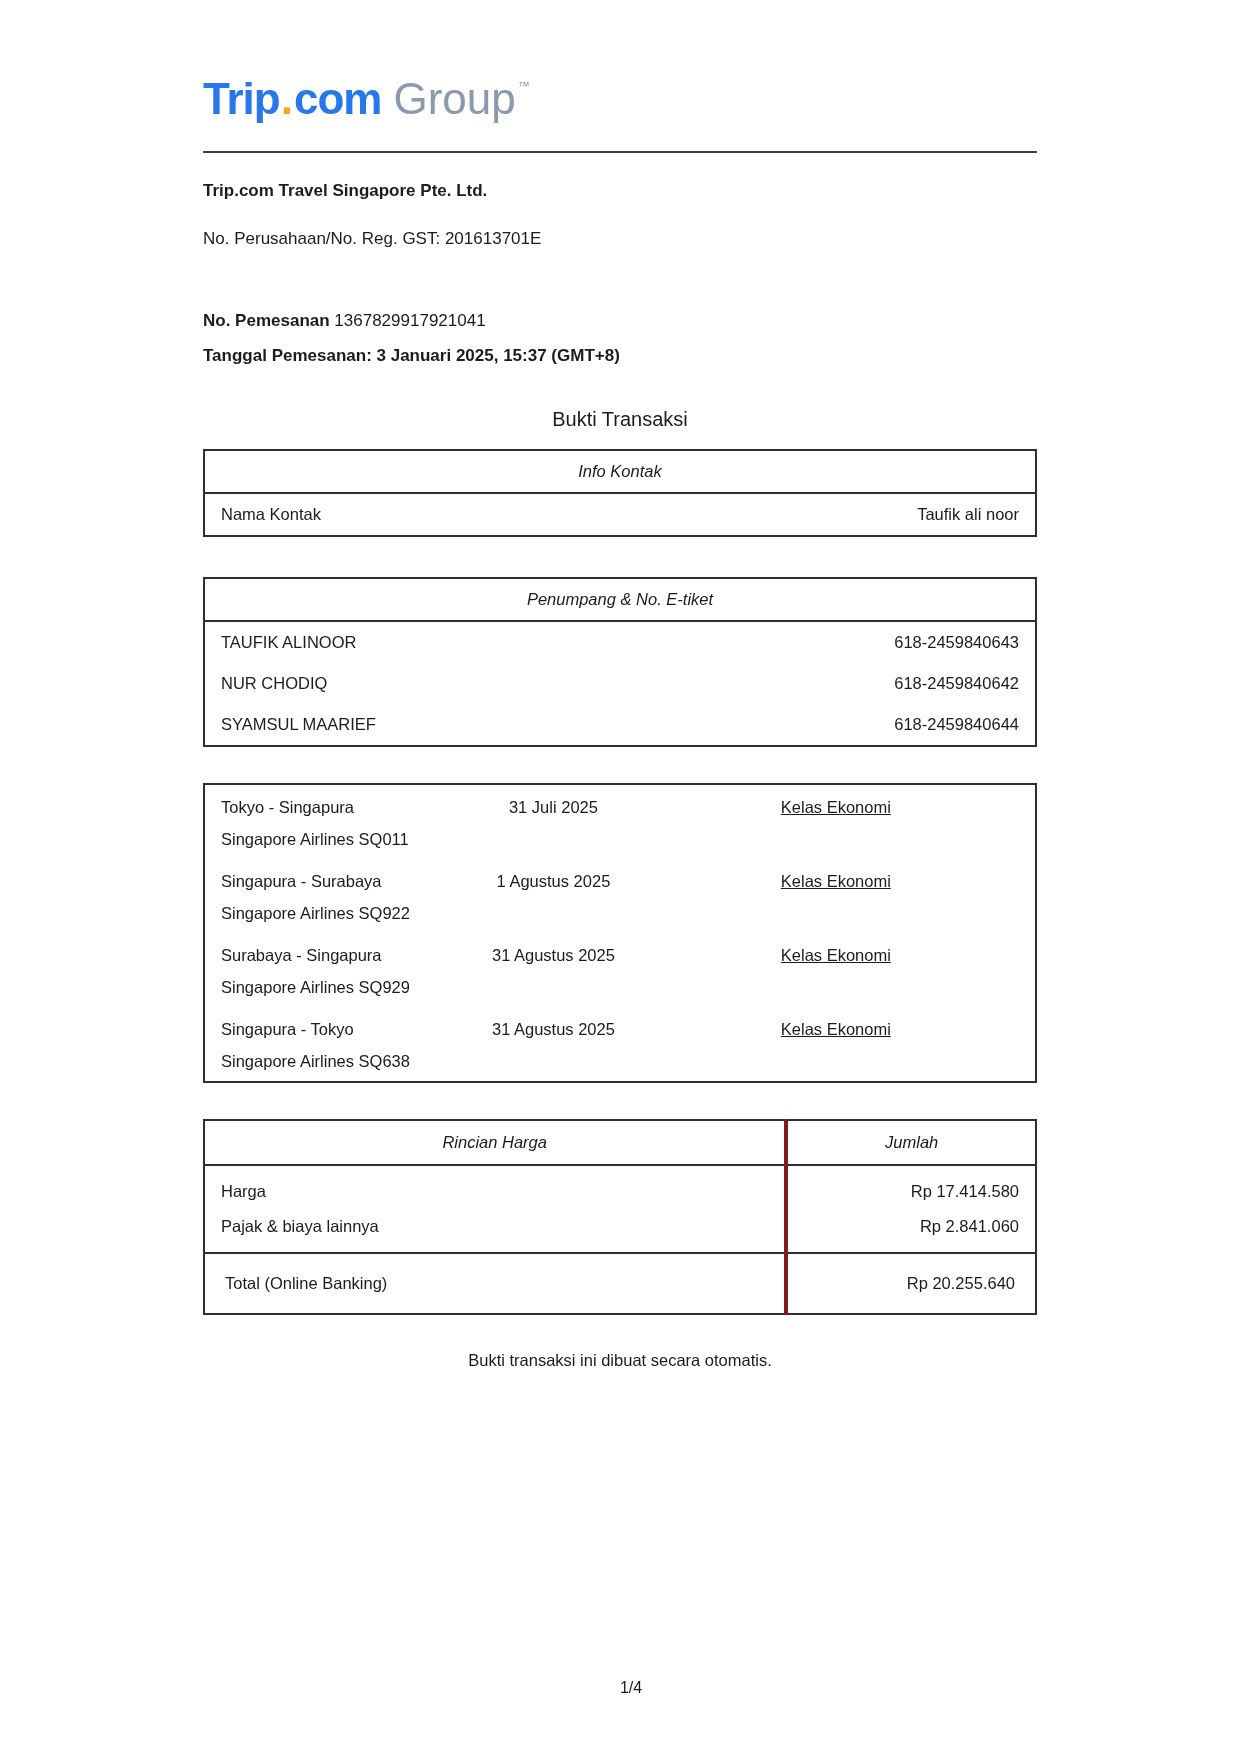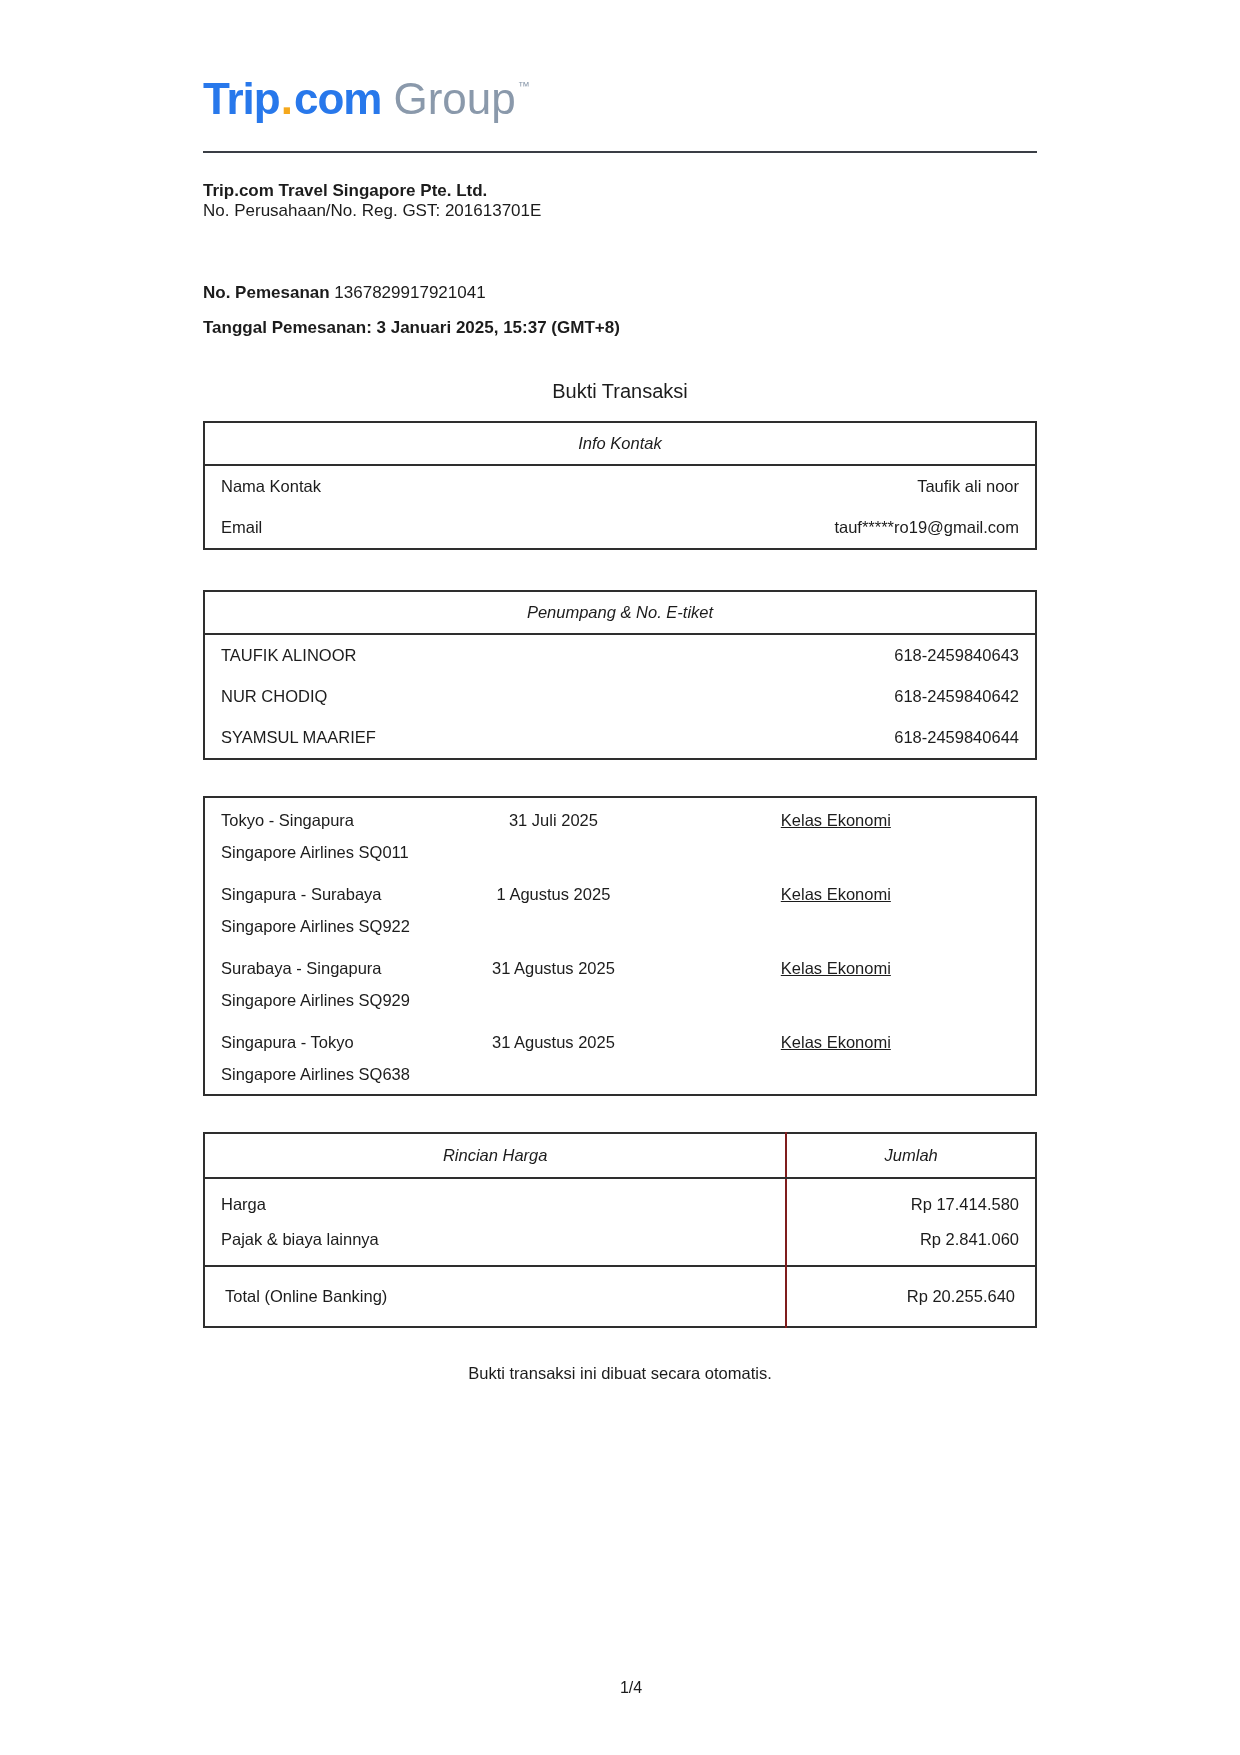"No. Perusahaan/No. Reg. GST: 201613701E" .company-reg { margin-top: 0 -> 28px }
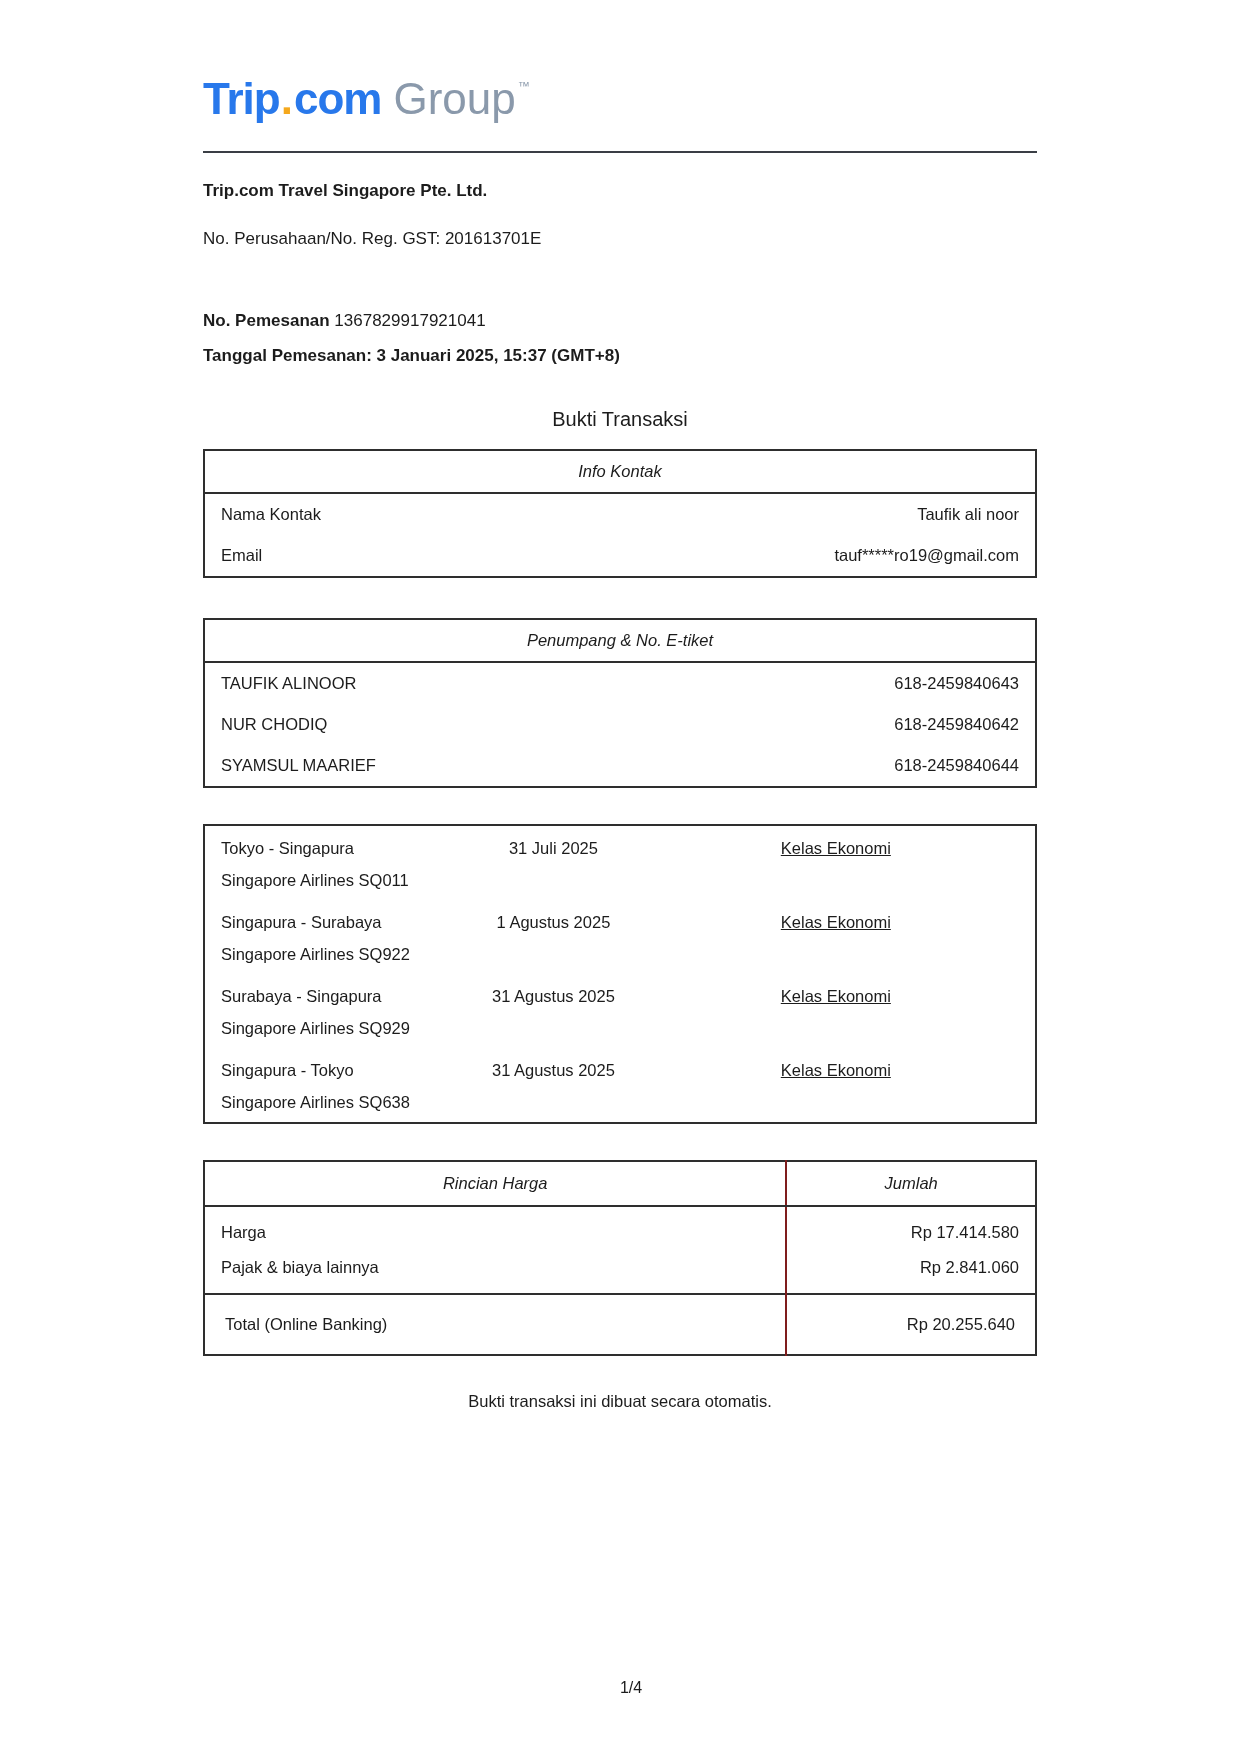"Email" tr { html: <tr> <td>Email</td> <td>tauf*****ro19@gmail.com</td> </tr> -> none }
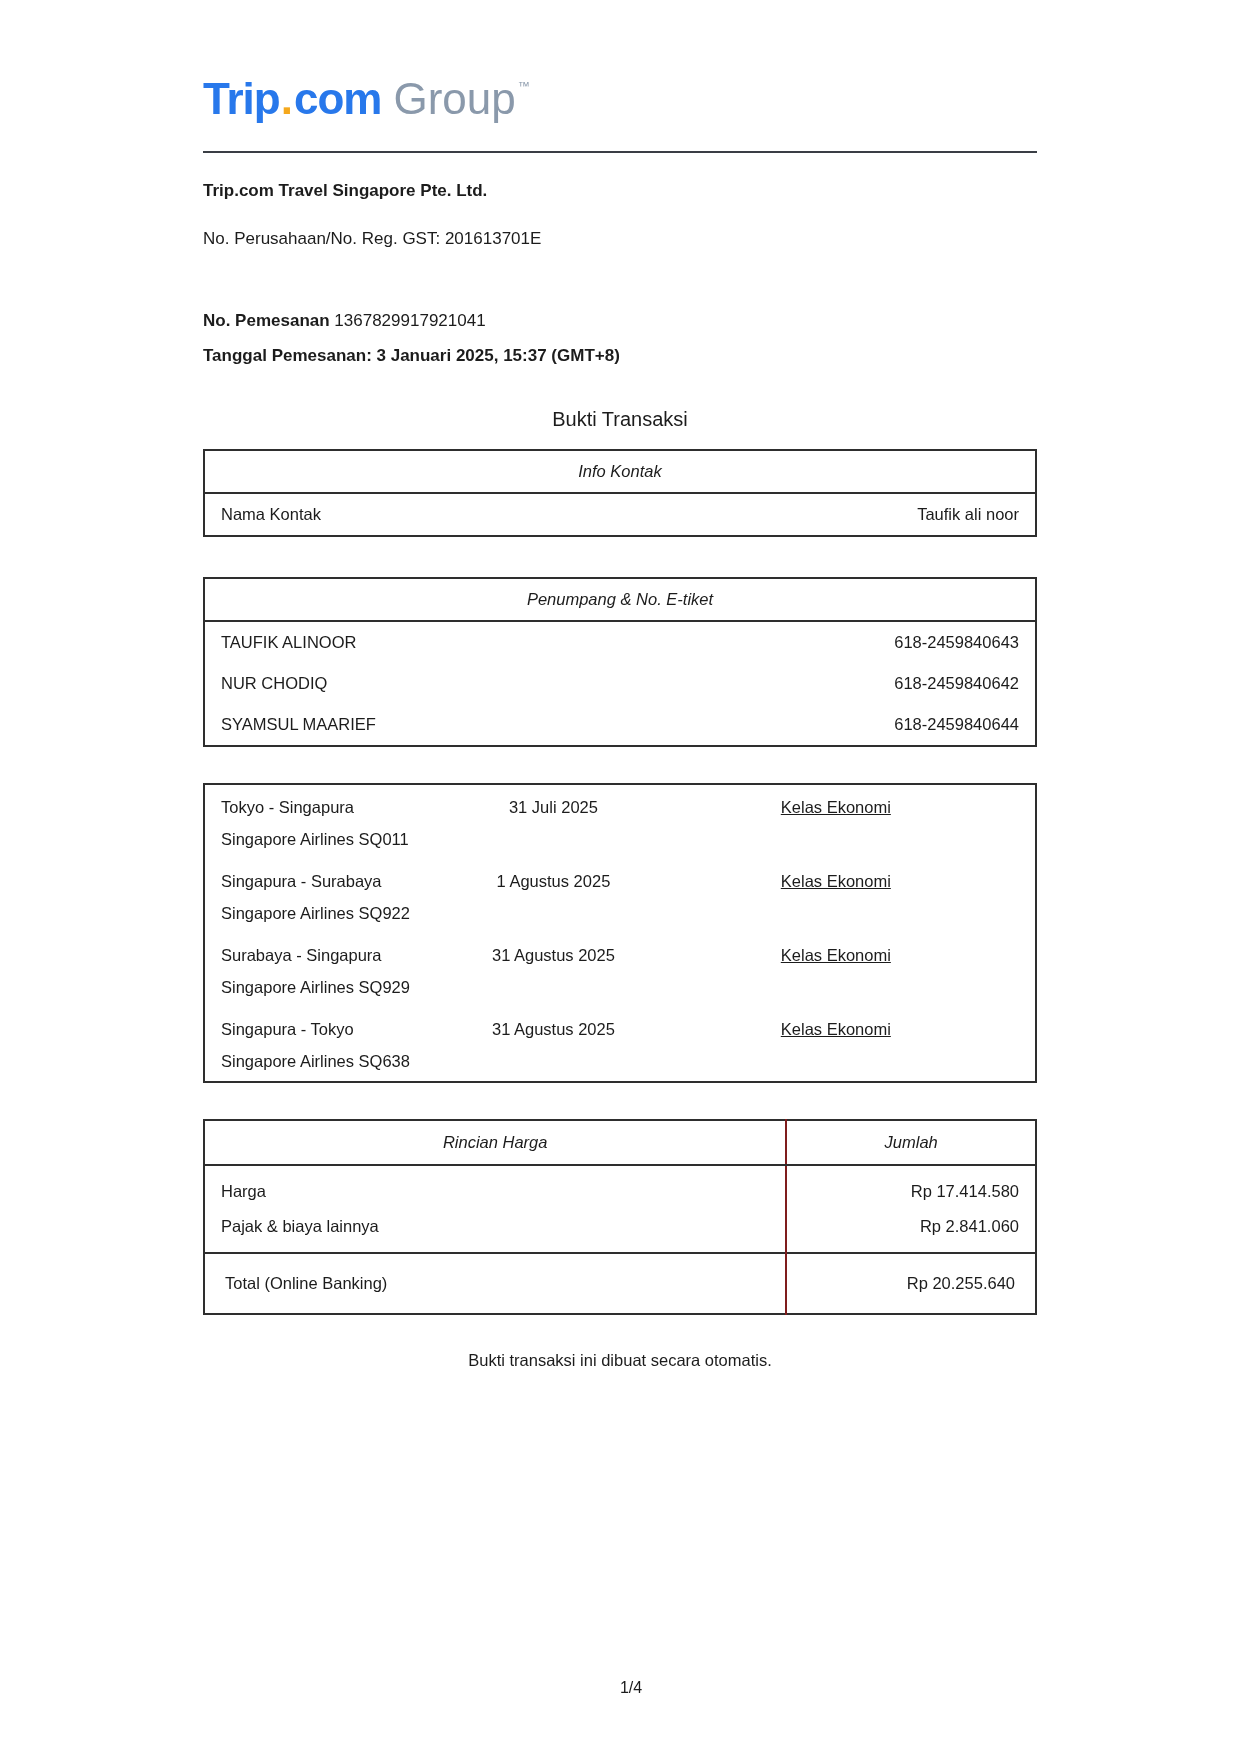"Rincian Harga" .tbl-pricing .col-detail { border-right: 2px solid #7f1d1d -> 4px solid #7f1d1d }
